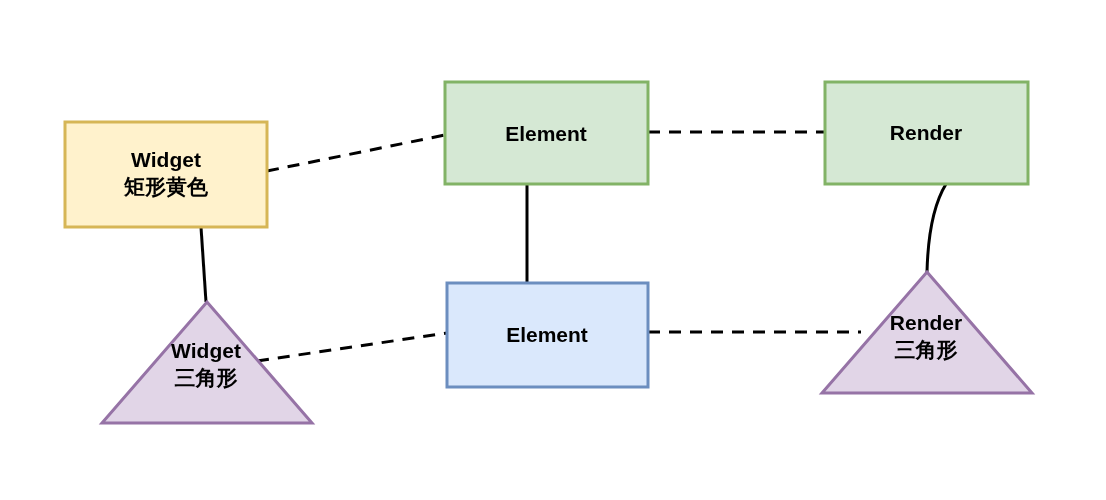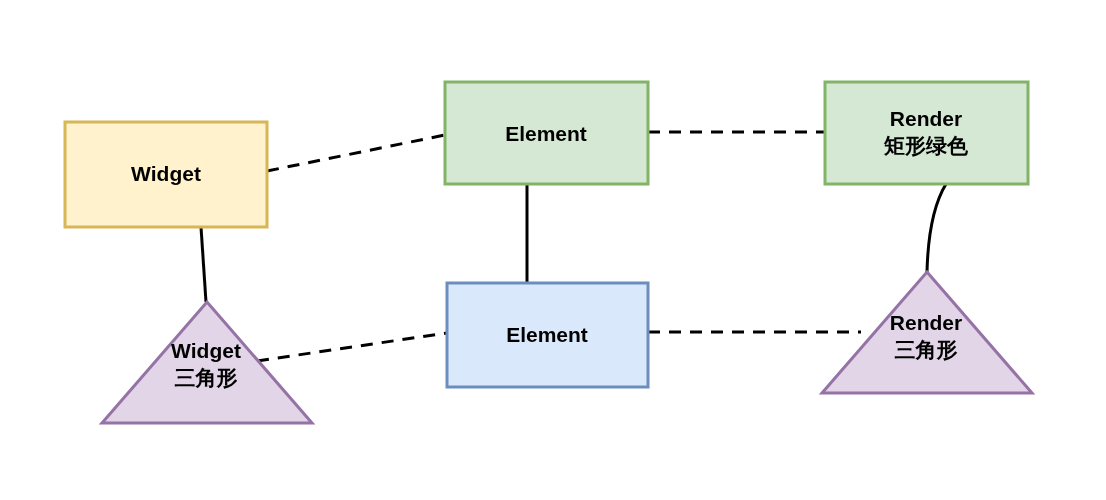"矩形绿色" span { html: <span>矩形绿色</span> -> none }
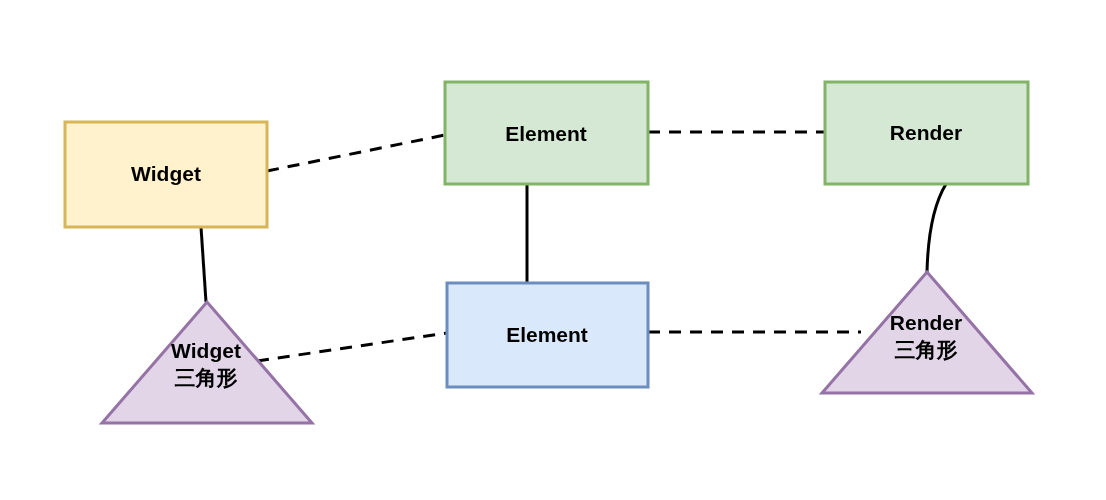"矩形黄色" span { html: none -> <span>矩形黄色</span> }
